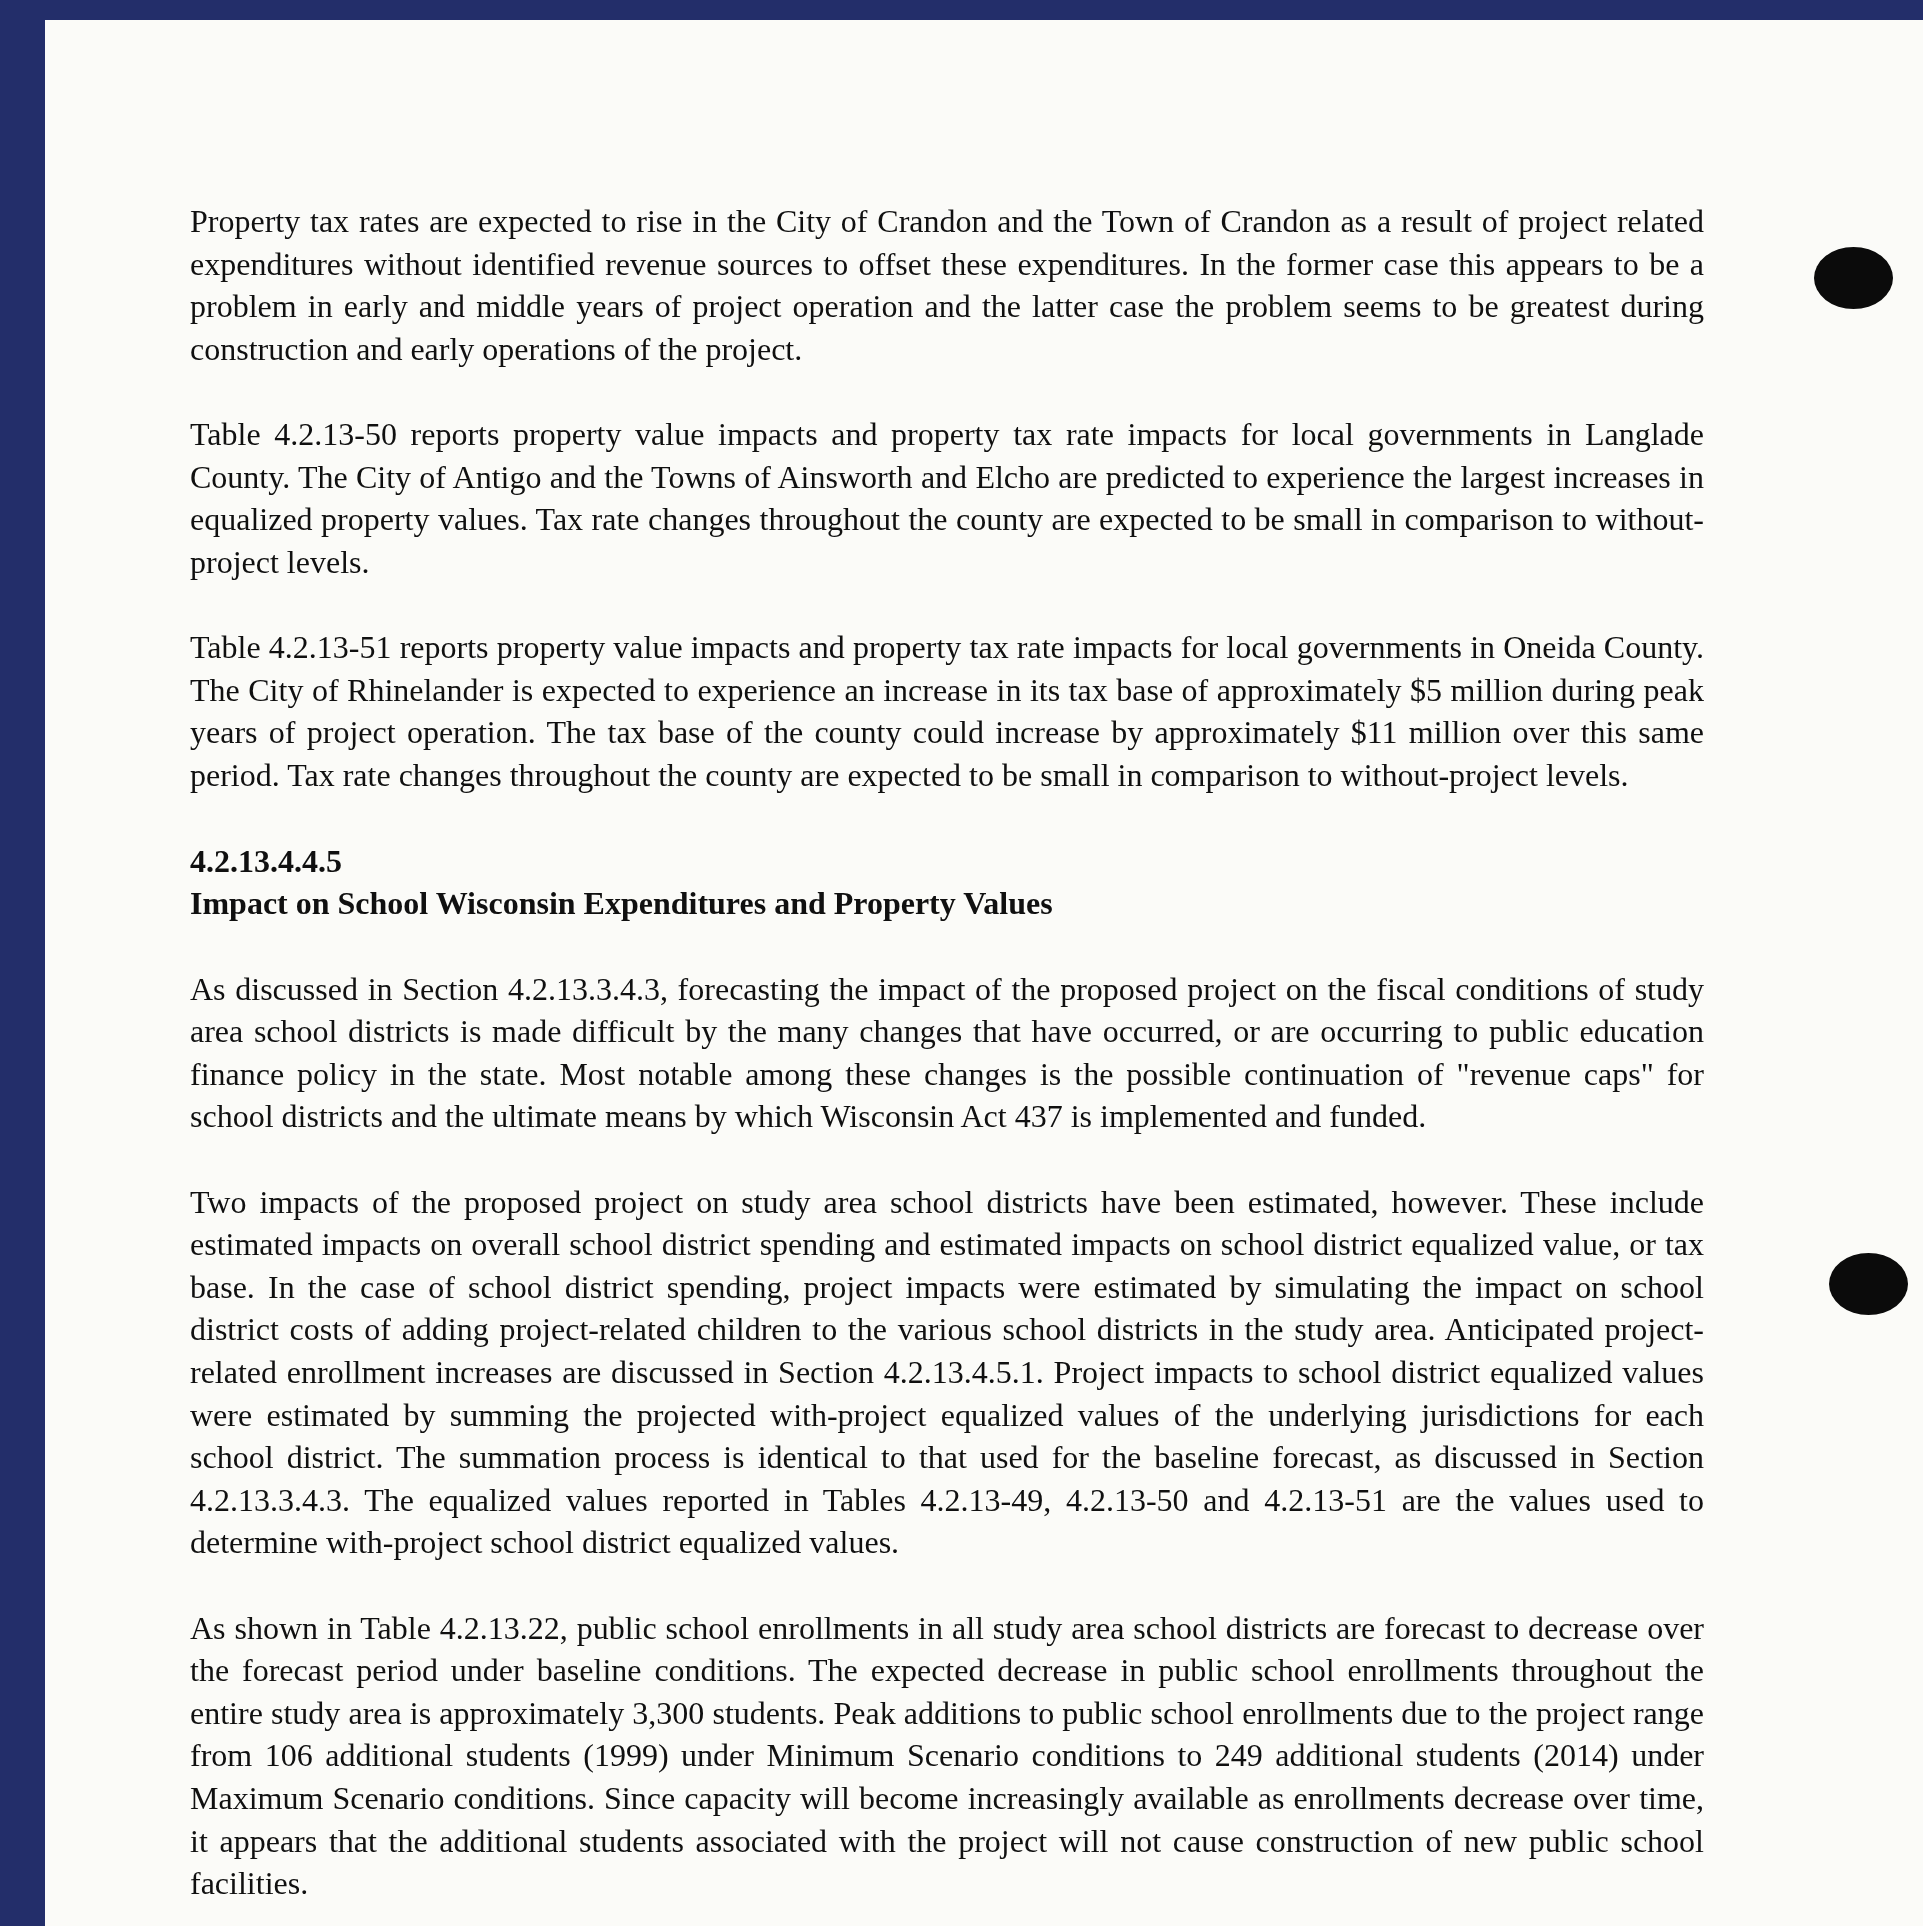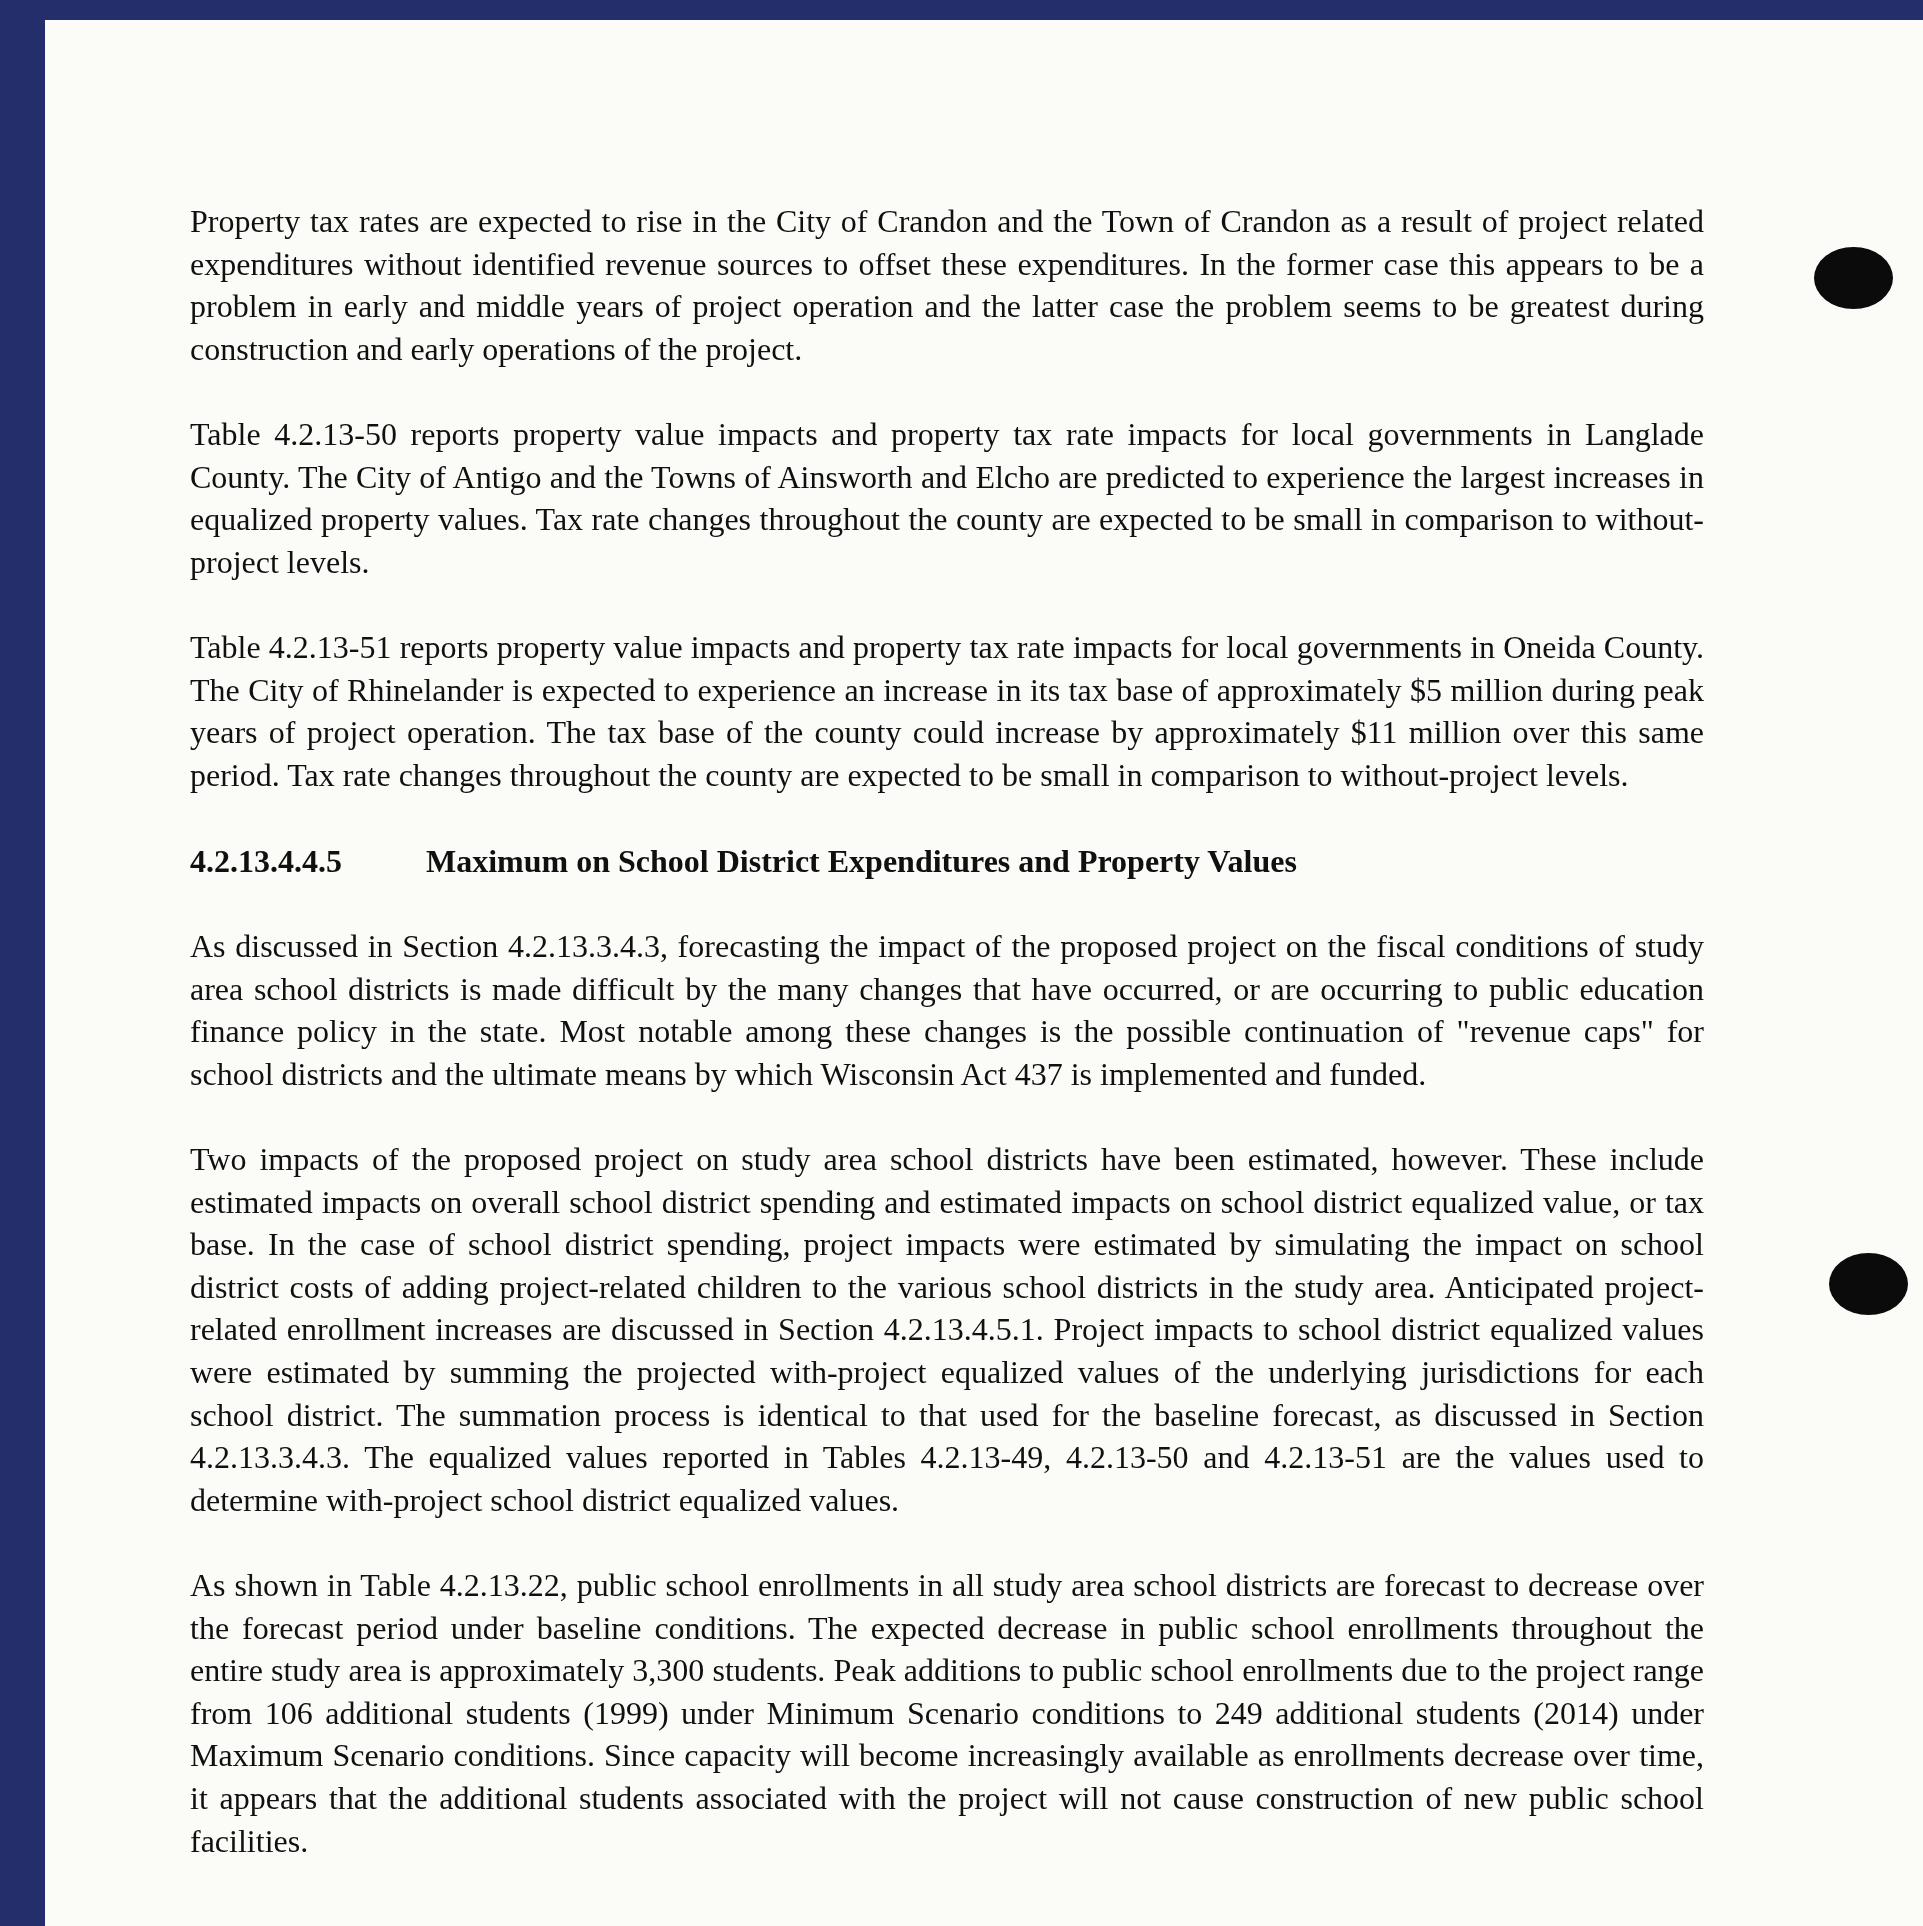"4.2.13.4.4.5" .heading { flex-direction: none -> column }
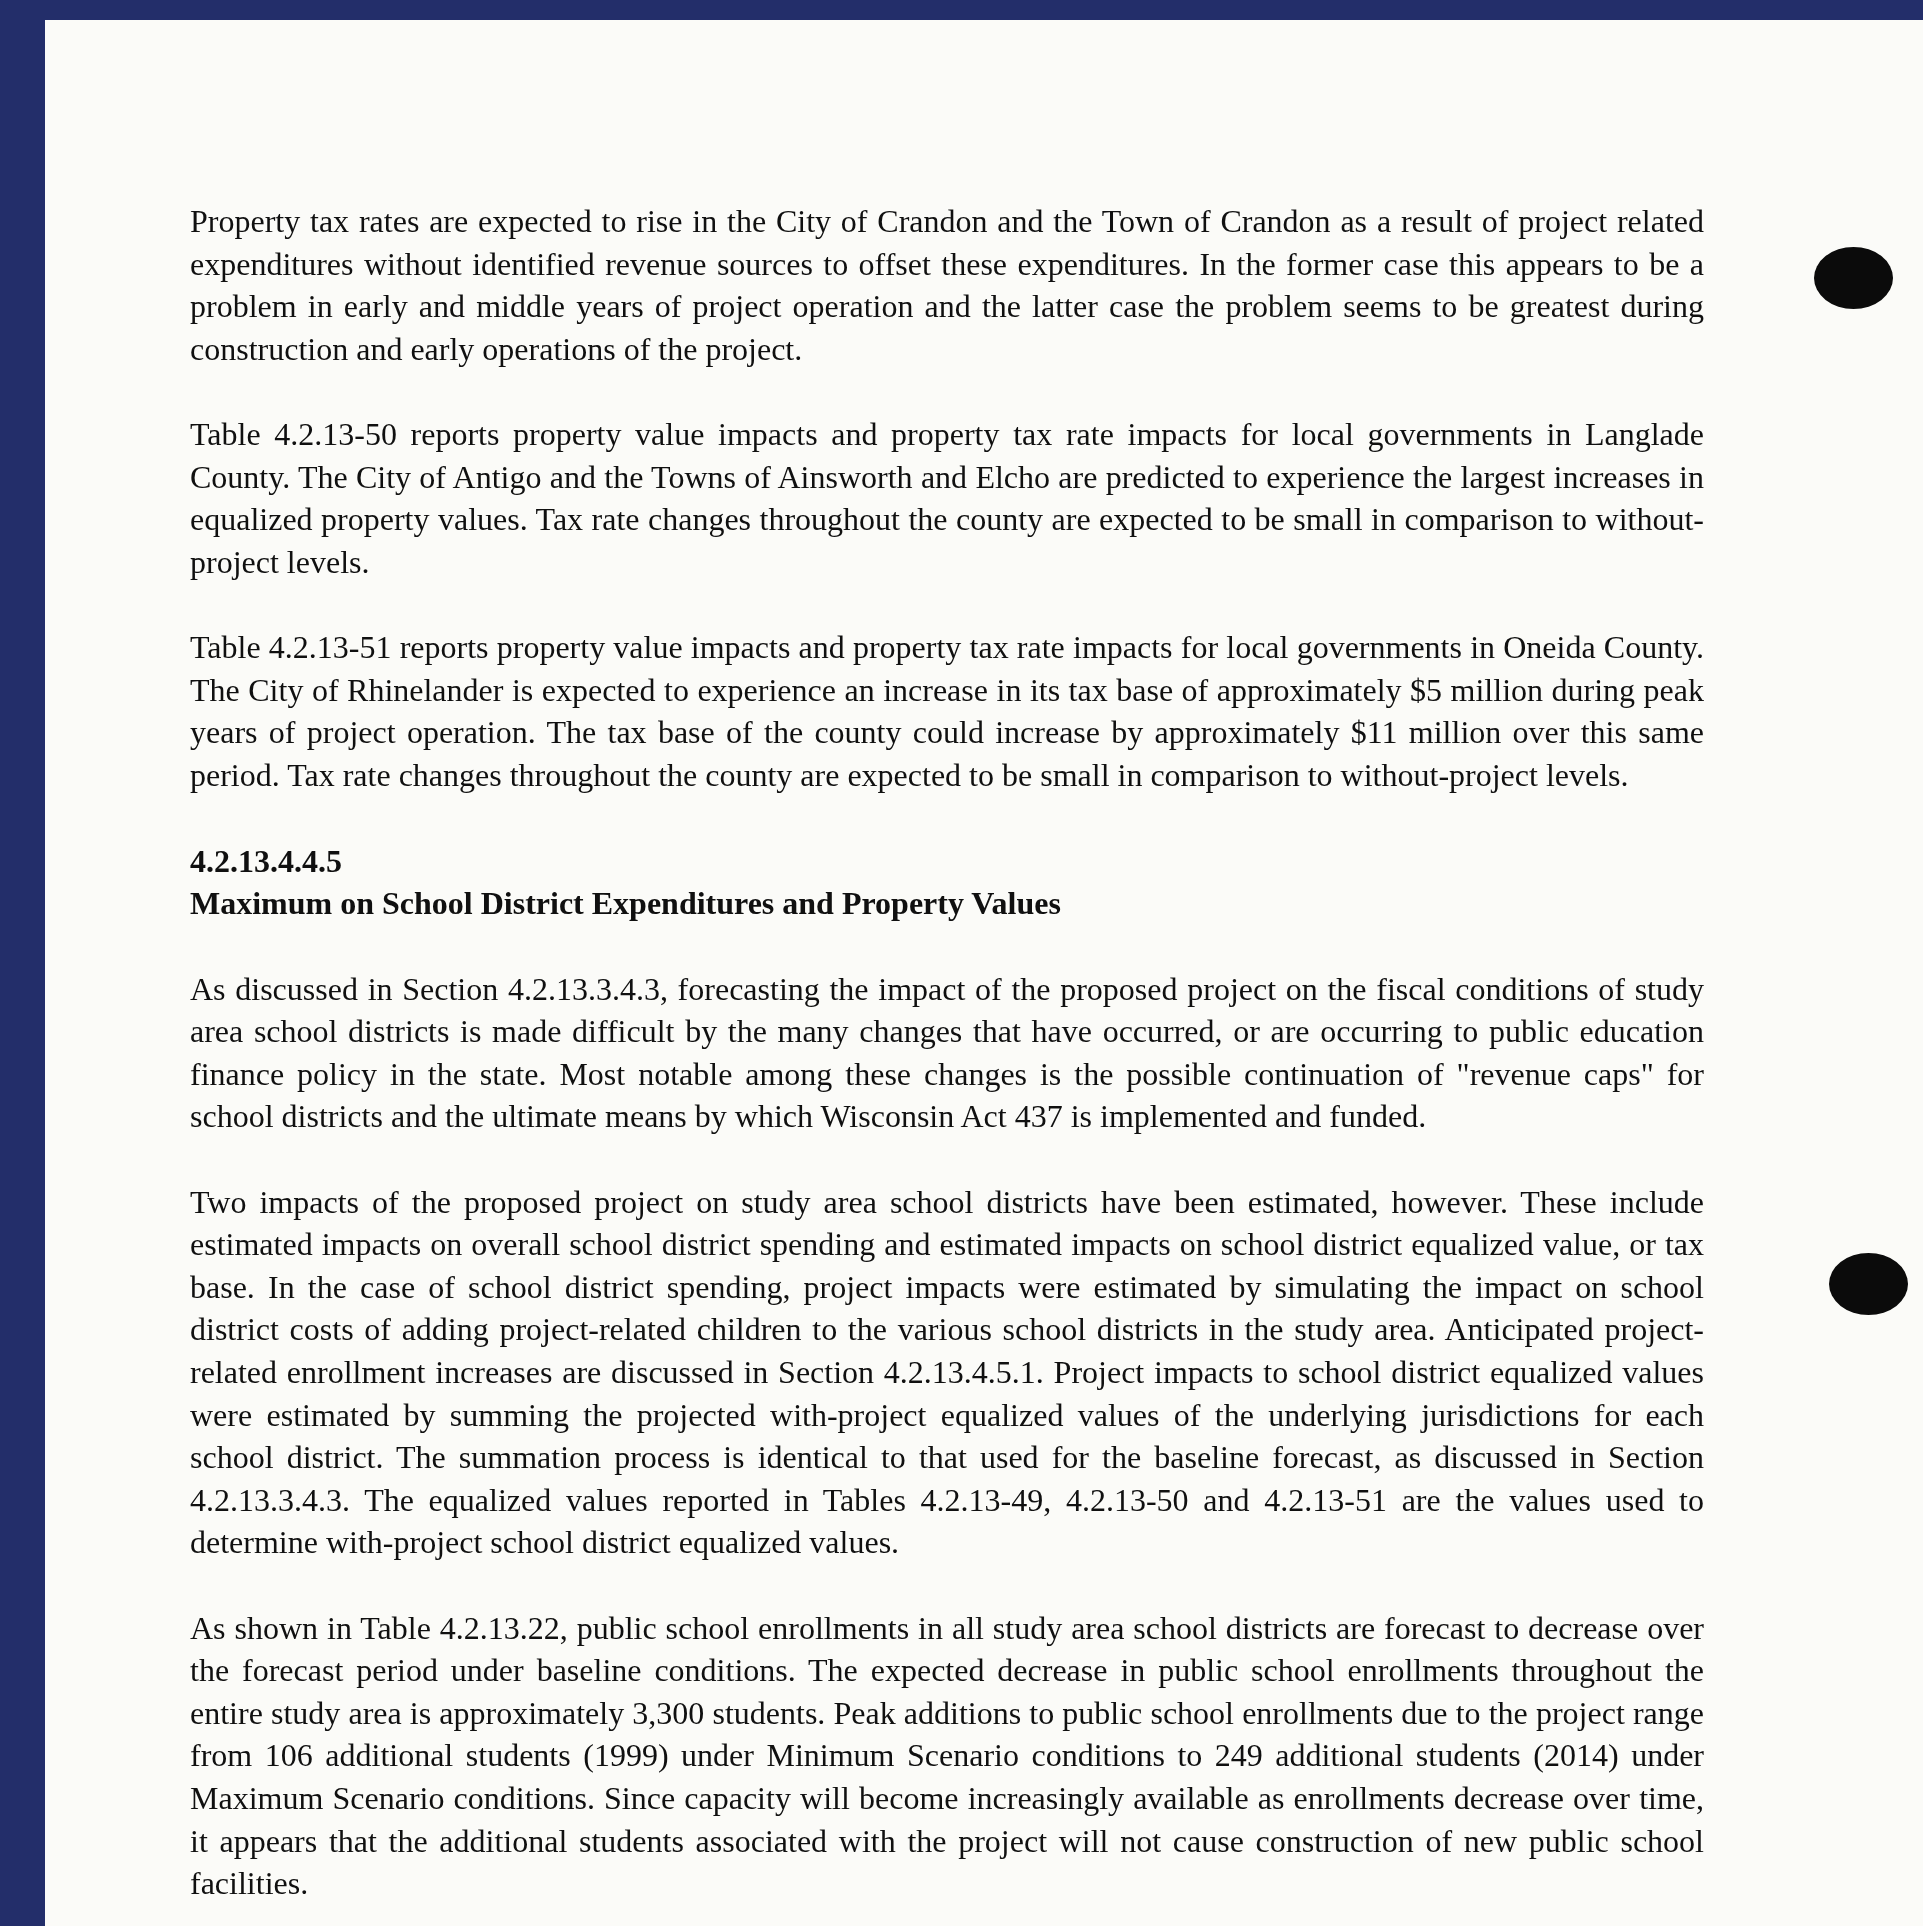"Maximum on School District Expenditures" span.htitle { text: Maximum on School District -> Impact on School Wisconsin }
